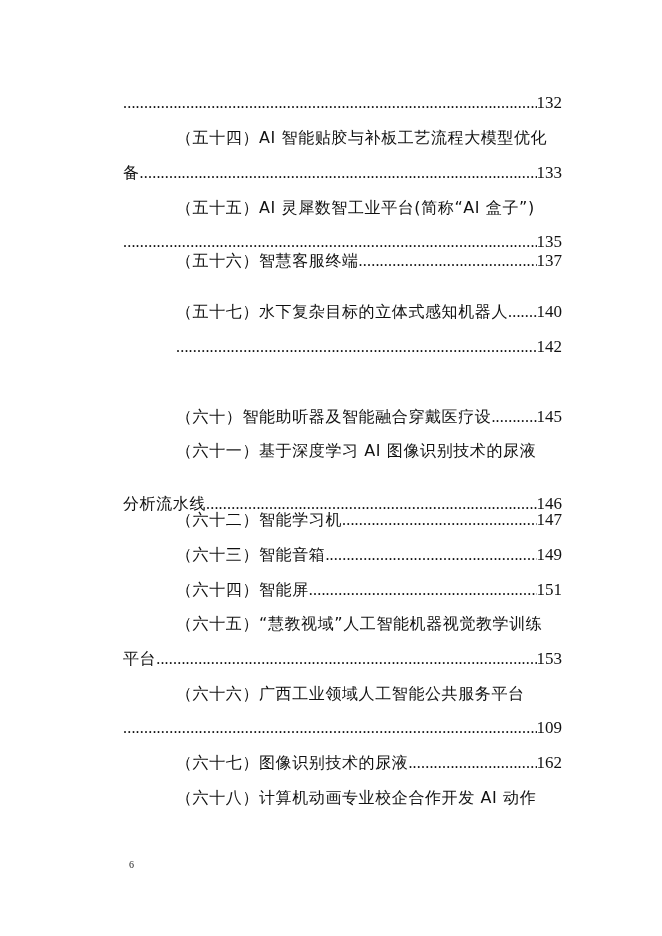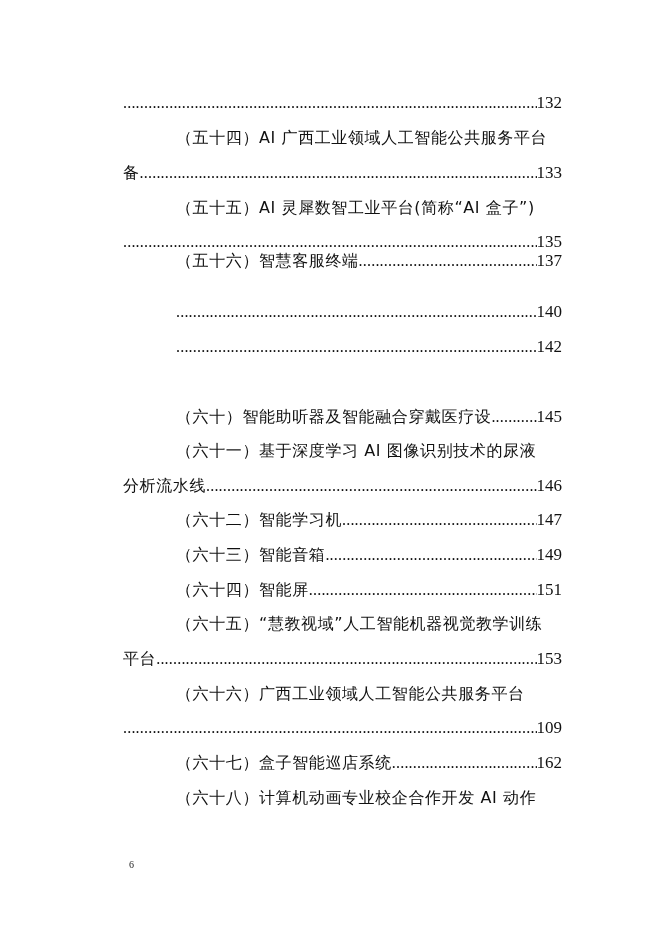"（五十四）AI 广西工业领域人工智能公共服务平台" span.text { text: 广西工业领域人工智能公共服务平台 -> 智能贴胶与补板工艺流程大模型优化 }
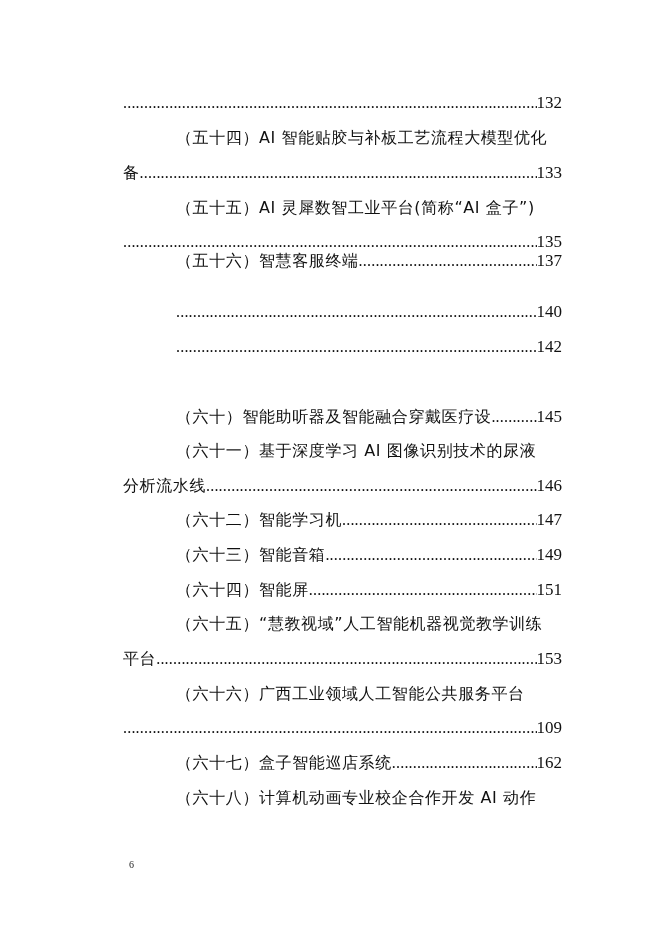"（五十七）水下复杂目标的立体式感知机器人" span.text { html: none -> <span>（五十七）水下复杂目标的立体式感知机器人</span> }
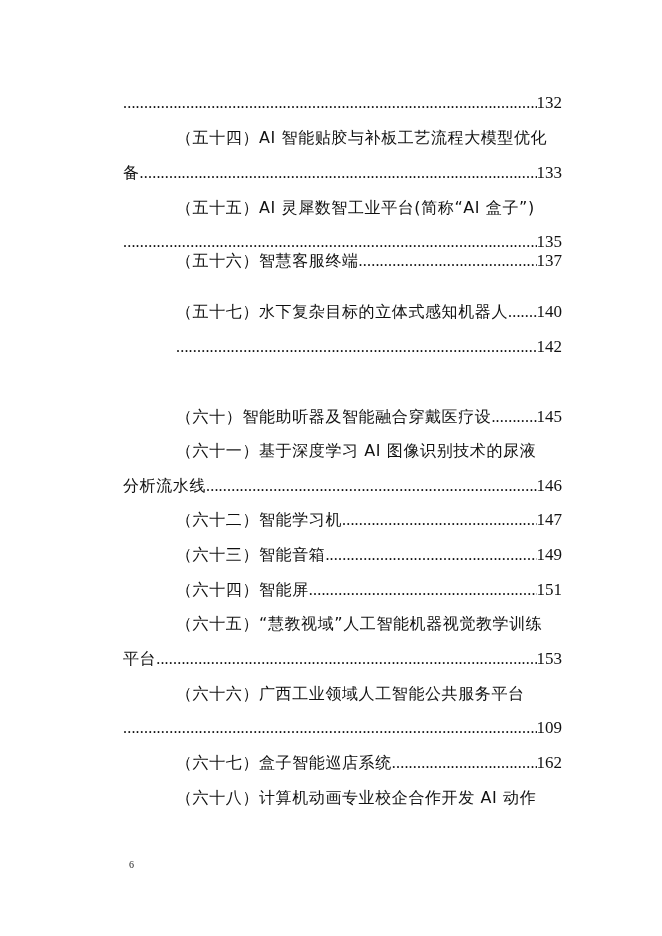"分析流水线" div.line { top: 473px -> 491px }
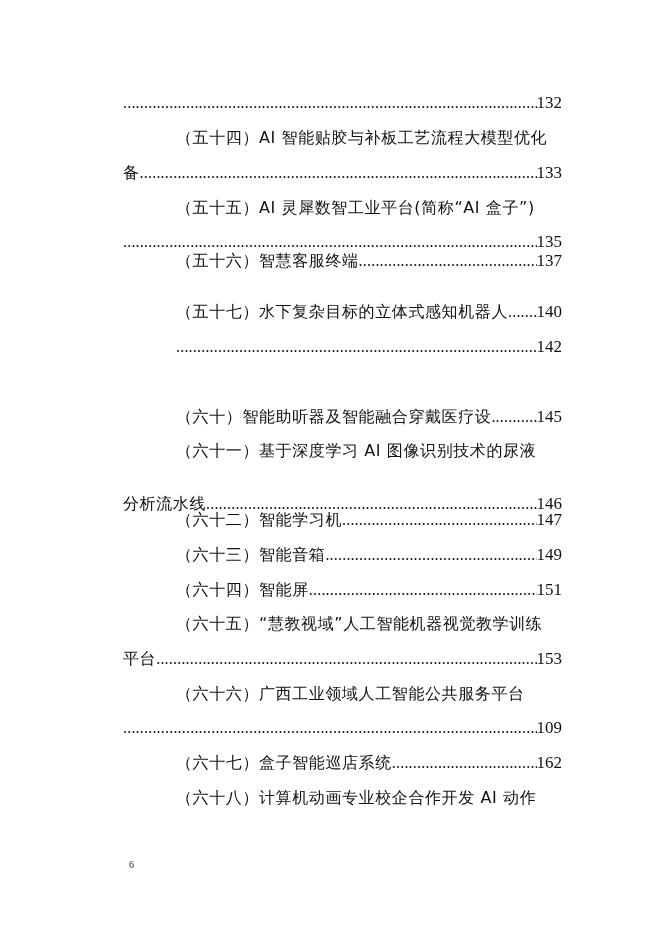"（六十七）盒子智能巡店系统" span.text { text: 盒子智能巡店系统 -> 图像识别技术的尿液 }
